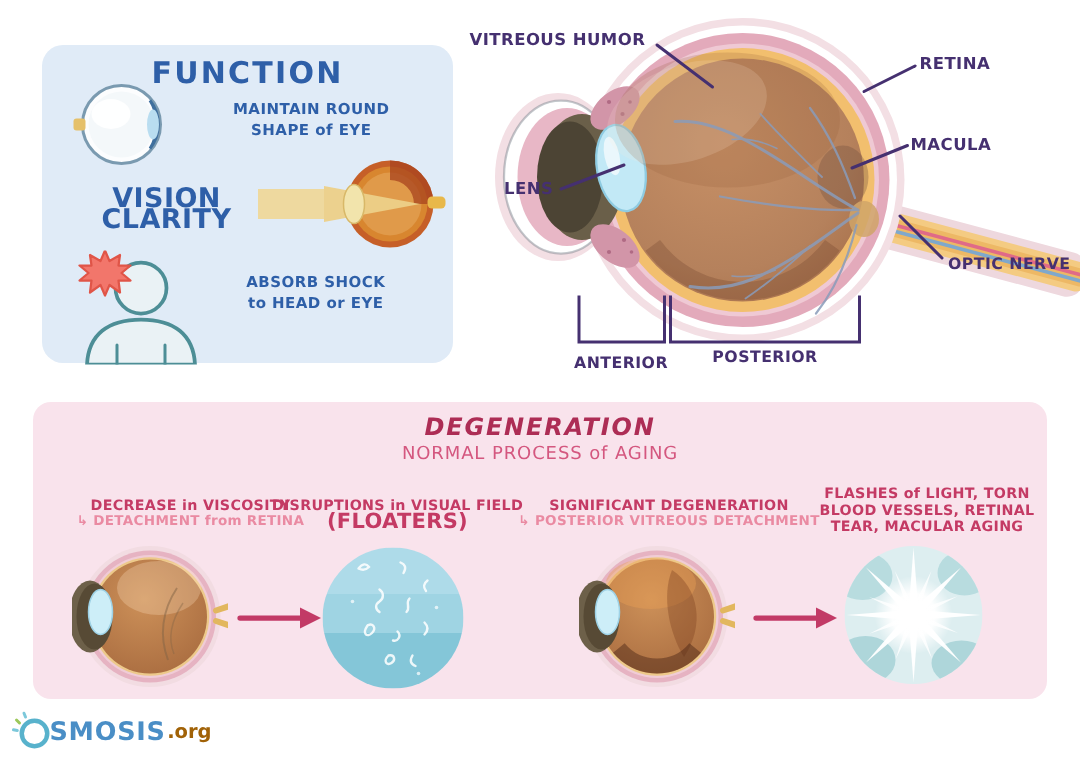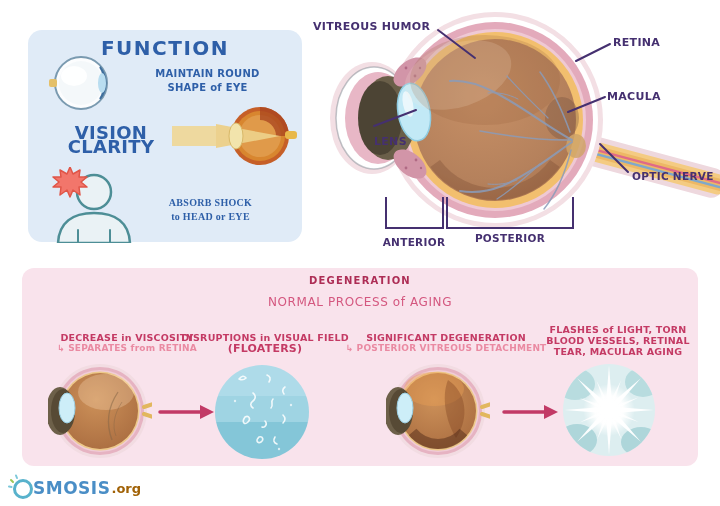"LENS" div.lbl { padding-left: 38px -> none; top: 135px -> 119px }
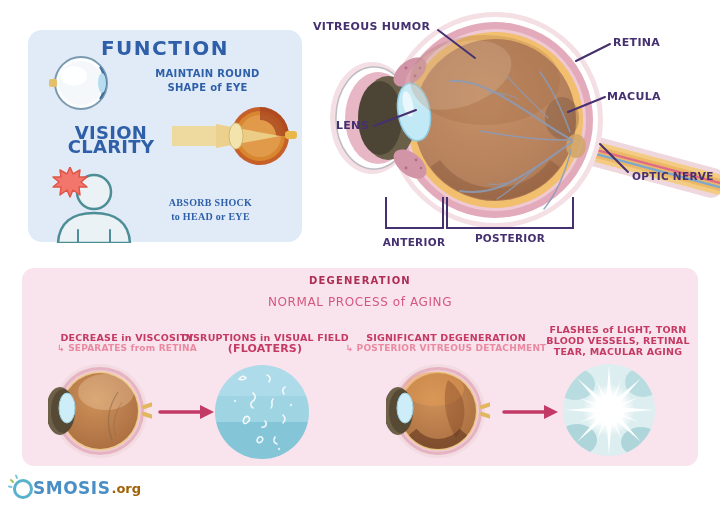"ABSORB SHOCK" div.fn-text { font-family: Liberation Serif, serif -> none; top: 166px -> 152px }
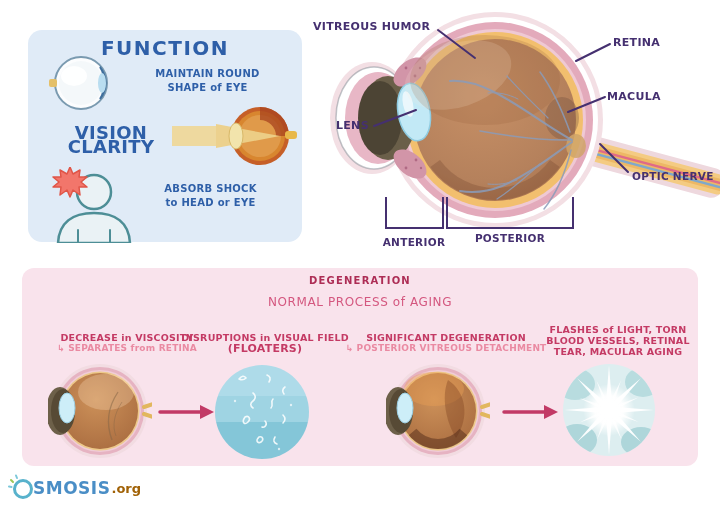"DEGENERATION" .deg-title { font-size: 10px -> 16px; font-style: none -> italic }
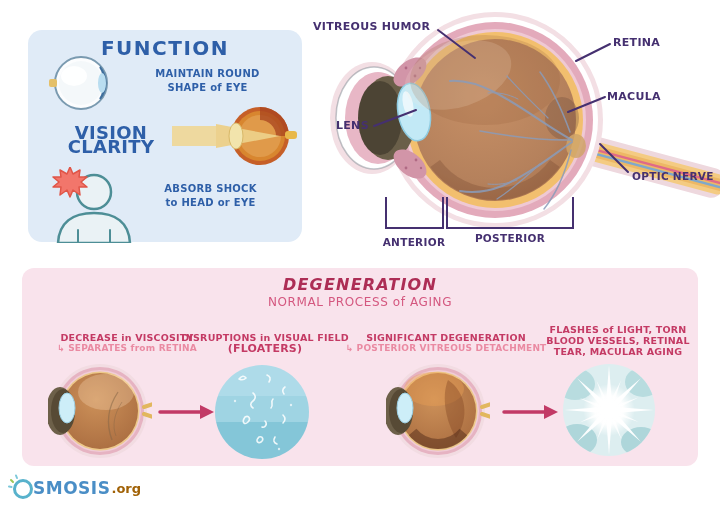"↳ SEPARATES from RETINA" div.stage-sub { text: SEPARATES -> DETACHMENT }
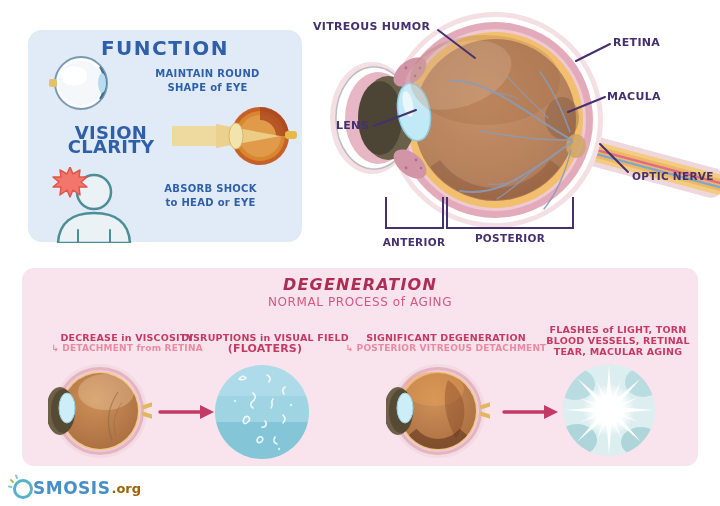"(FLOATERS)" .stage-sub.paren { font-size: 11px -> 14px }
